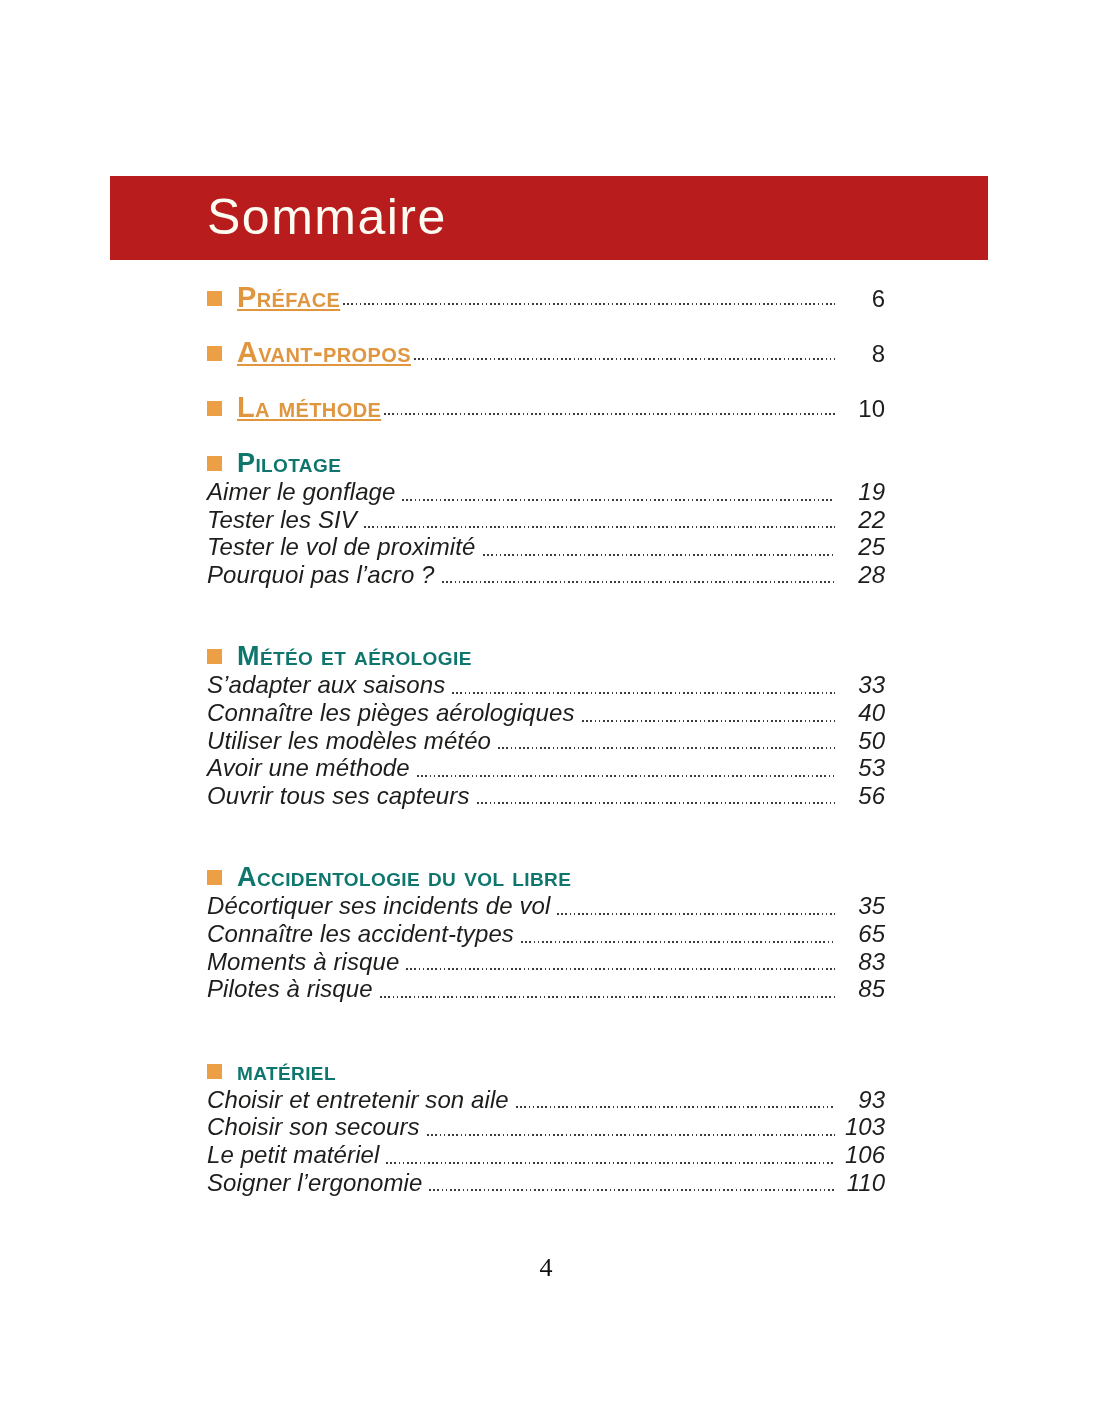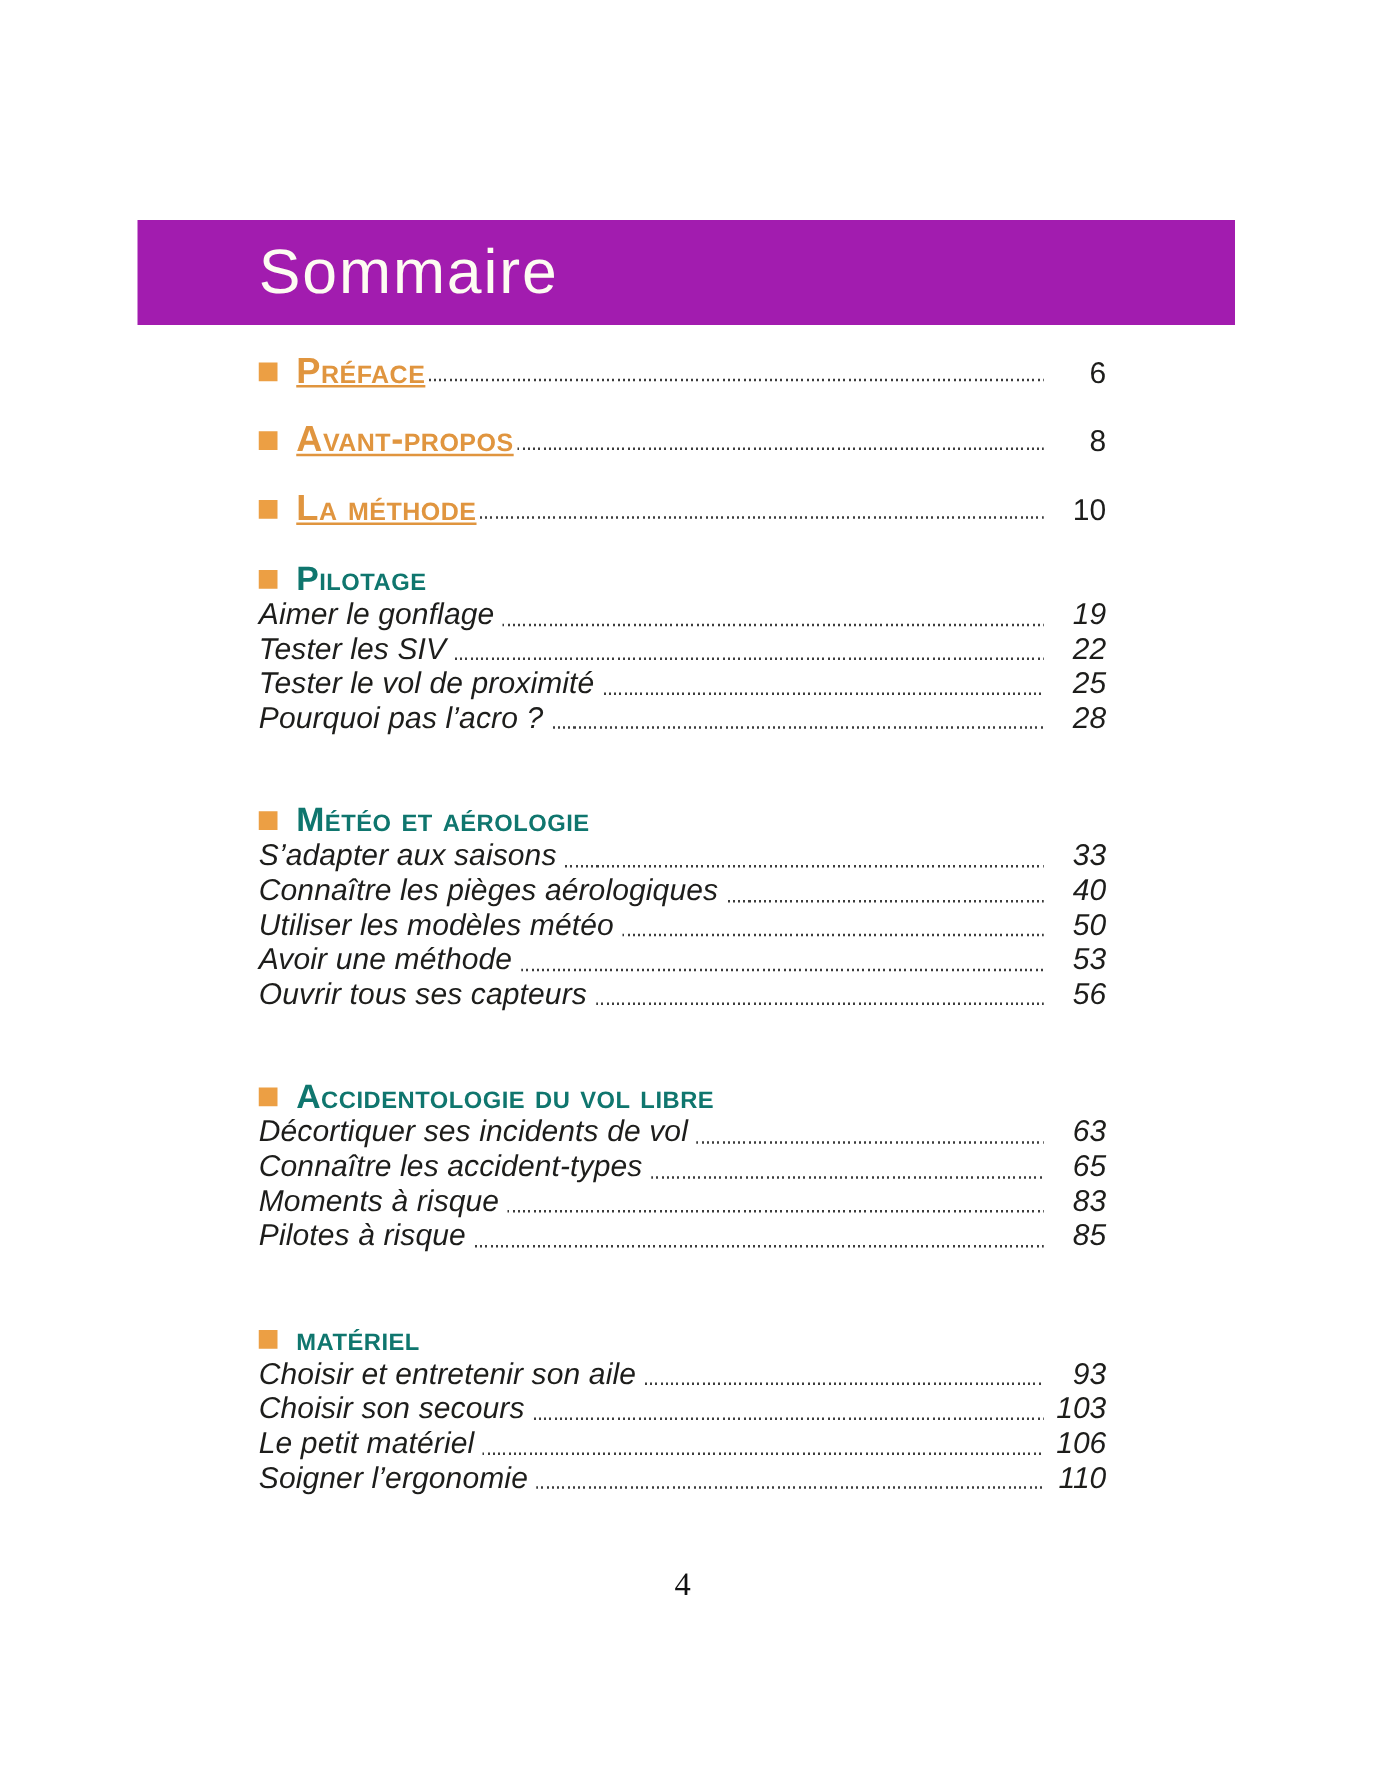"Sommaire" .header-bar { background: #a21caf -> #b91c1c }
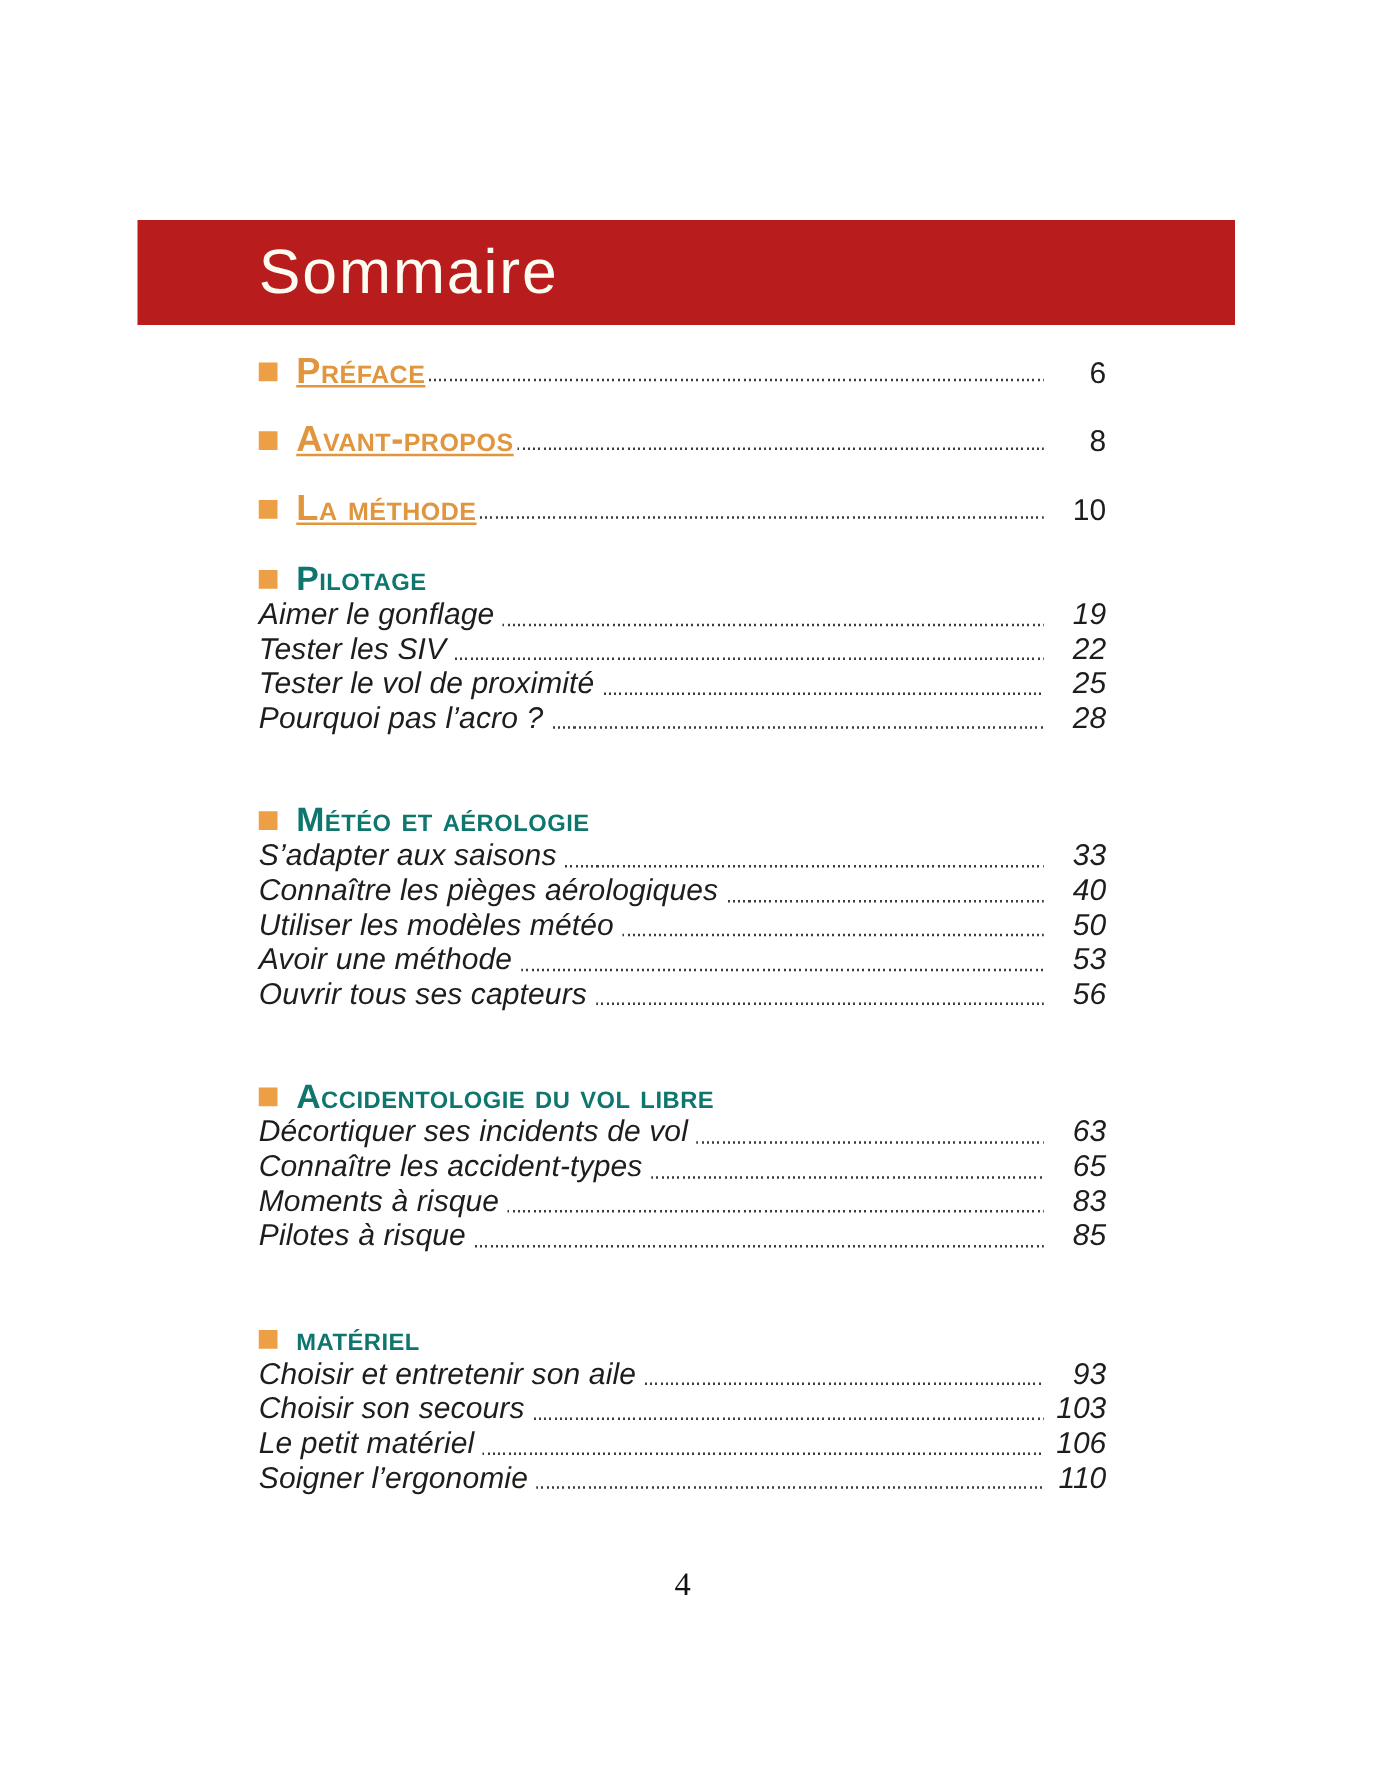"63" span.num { text: 63 -> 35 }
